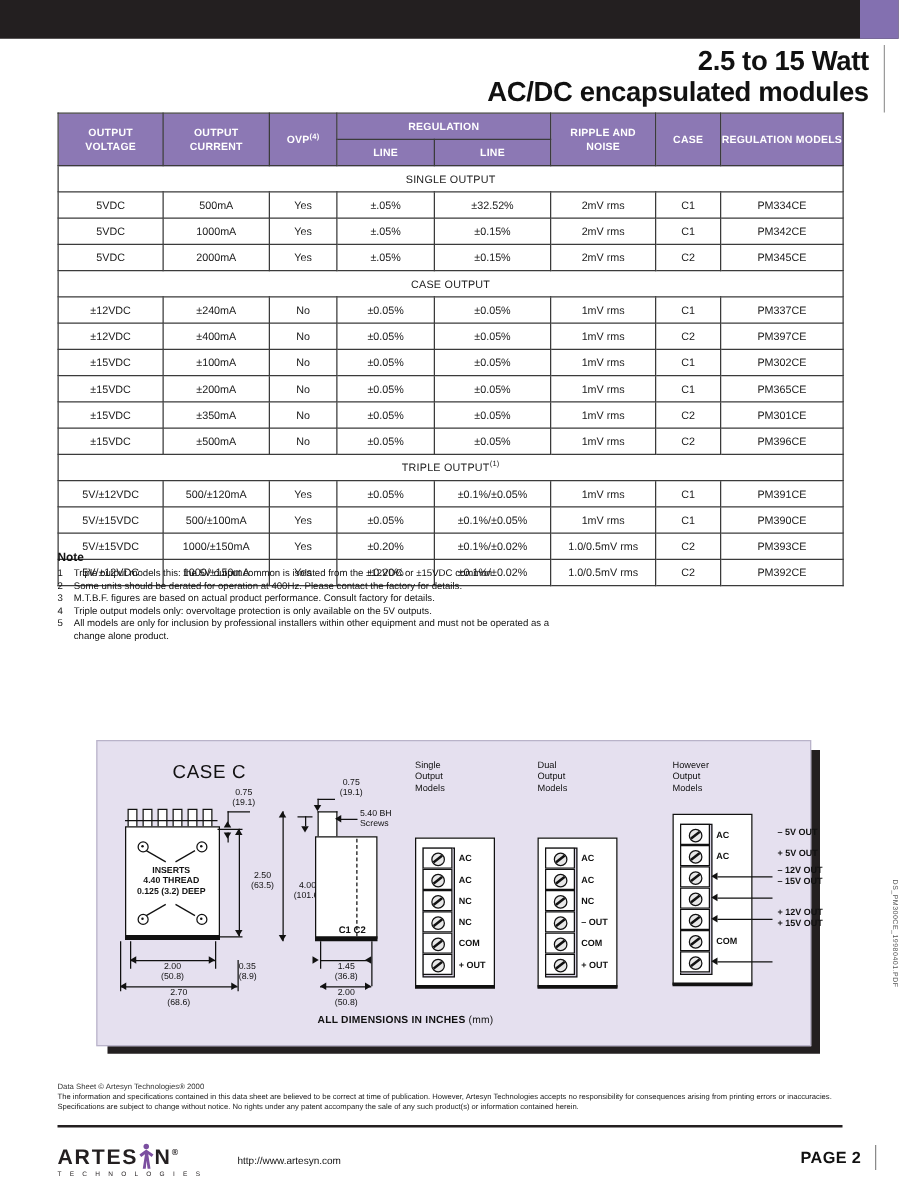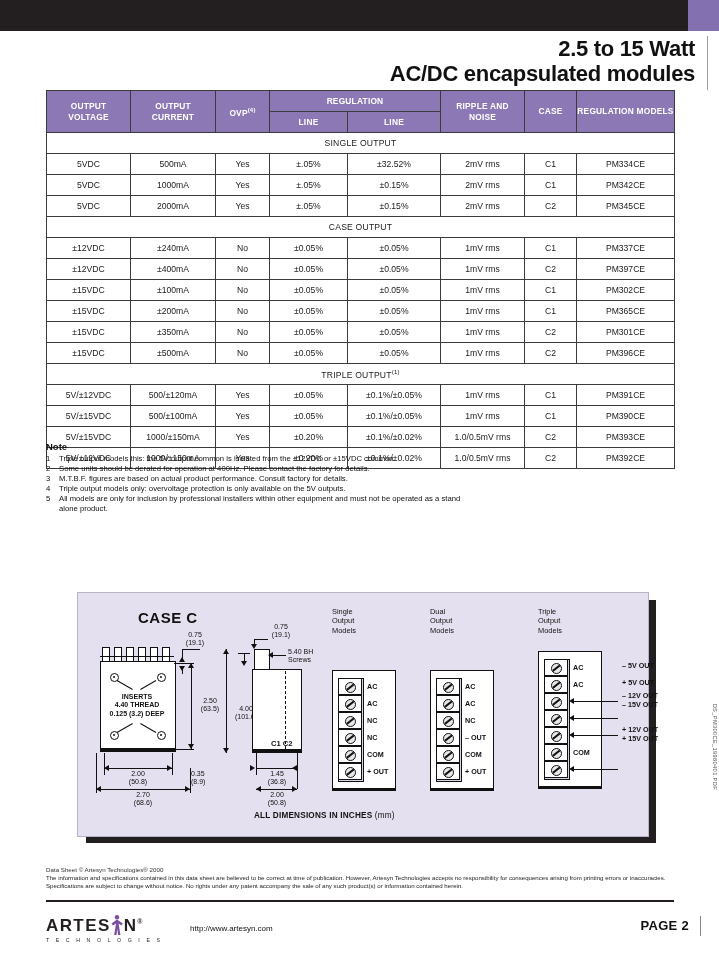"All models are only for" div.note-txt { text: stand -> change }
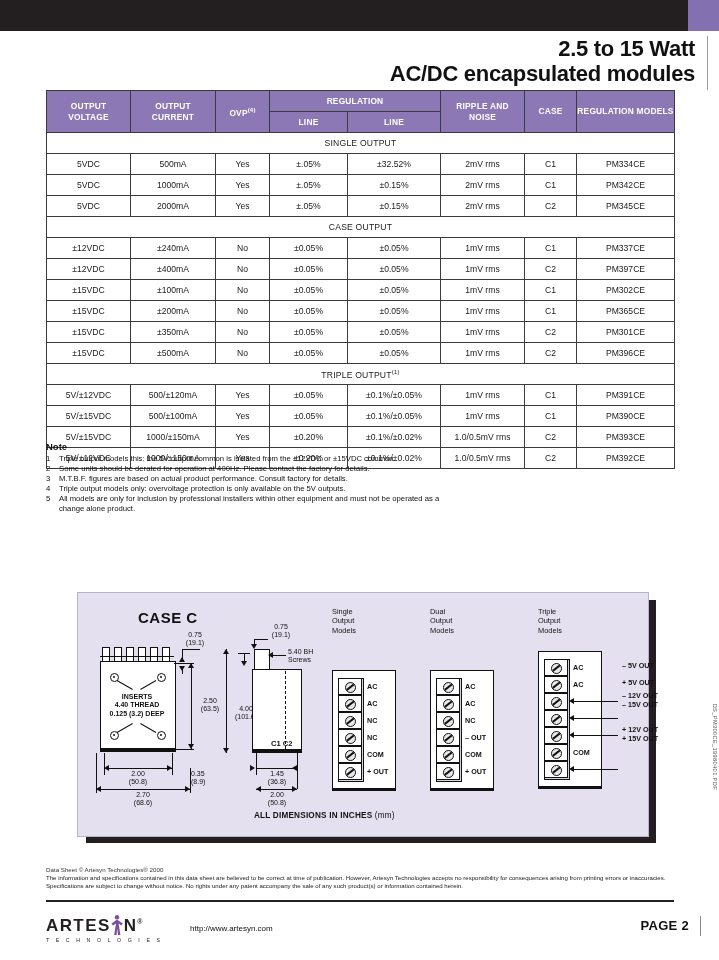"CASE C" .case-title { font-weight: bold -> normal }
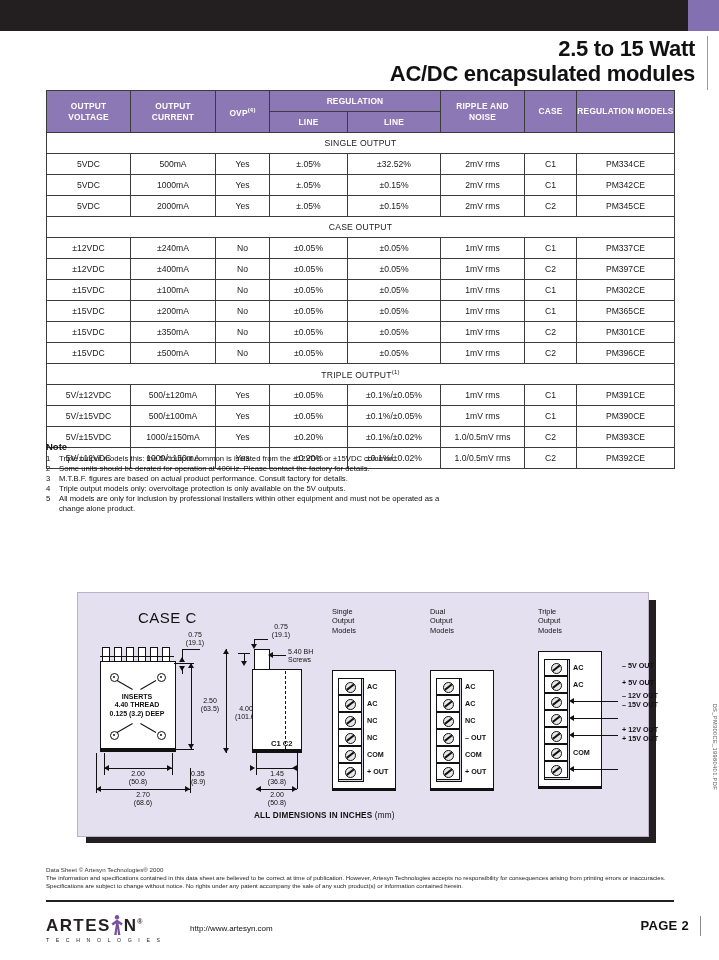"Triple" span { text: Triple -> However }
